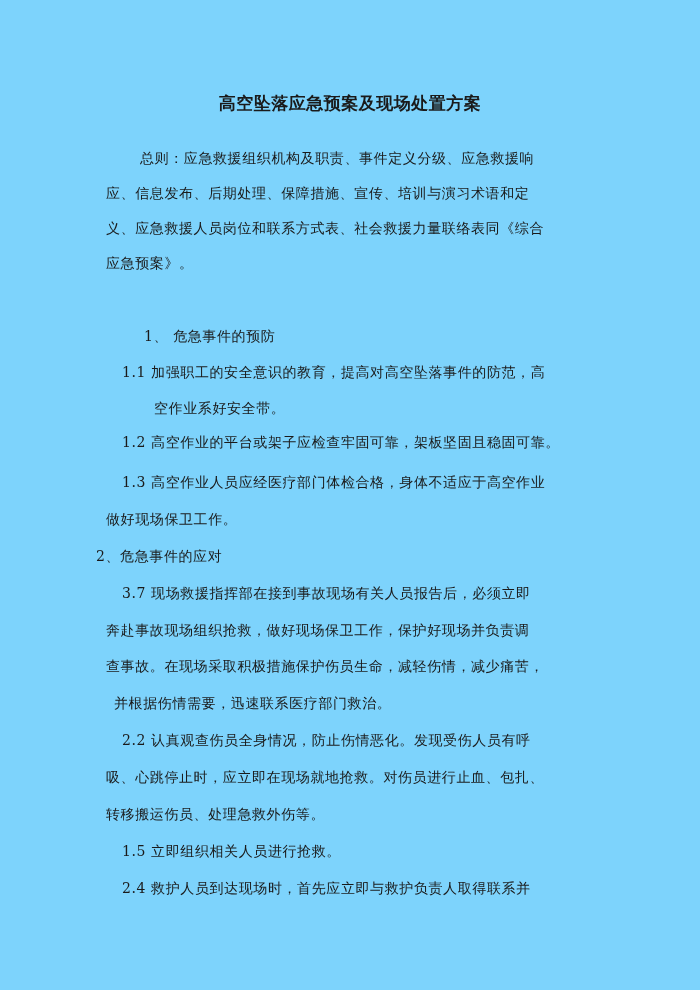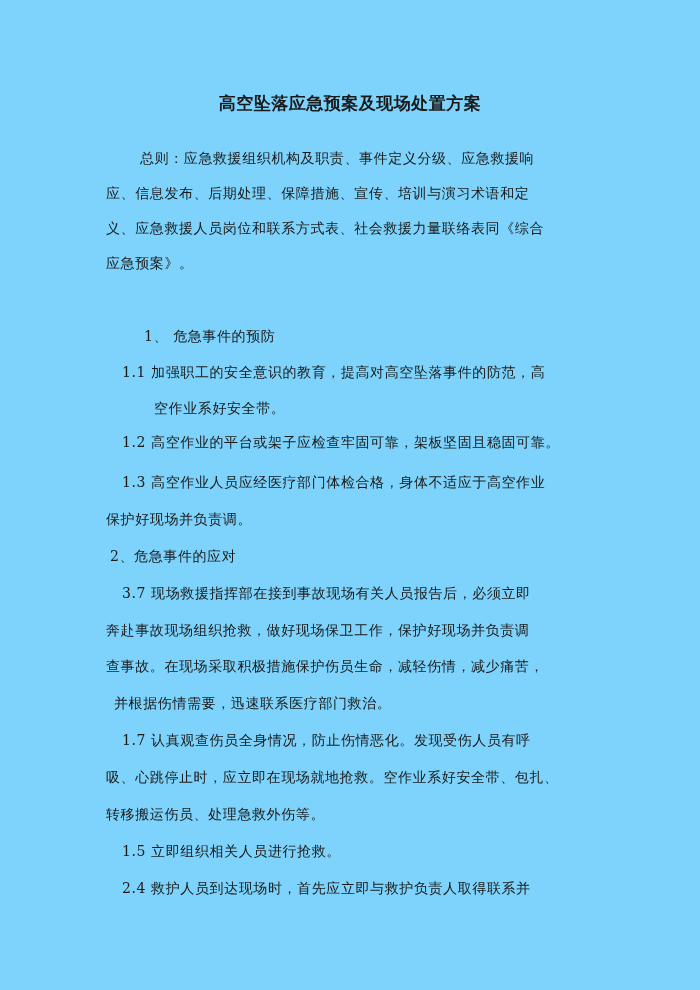"保护好现场并负责调。" div.line { text: 保护好现场并负责调 -> 做好现场保卫工作 }
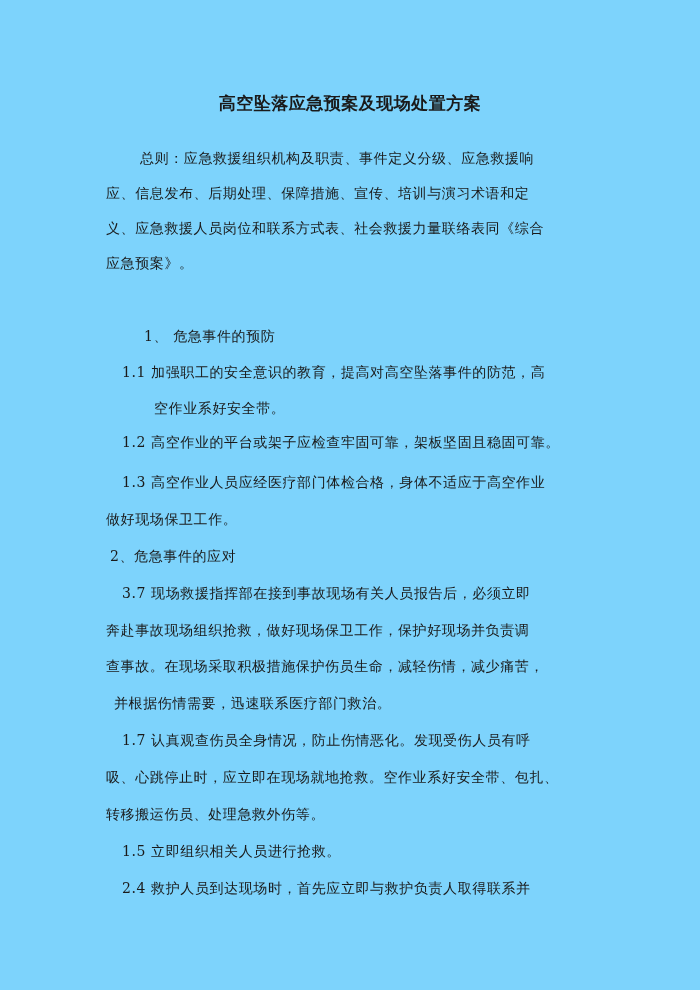"2、危急事件的应对" div.line { left: 110px -> 96px }
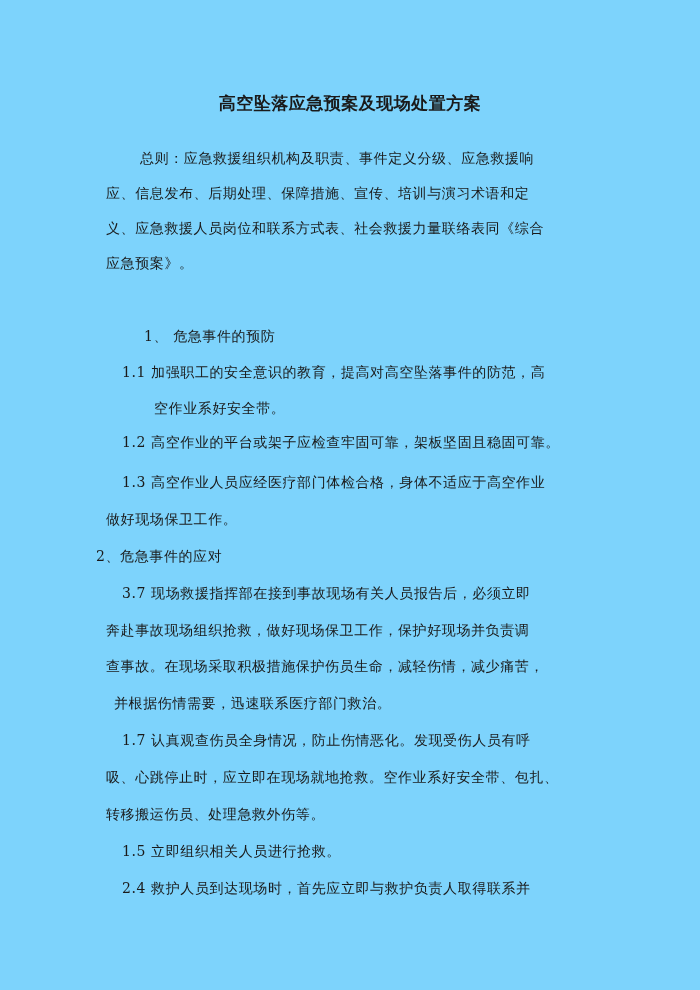"1.7 认真观查伤员全身情况，防止伤情恶化。发现受伤人员有呼" div.line { text: 1.7 -> 2.2 }
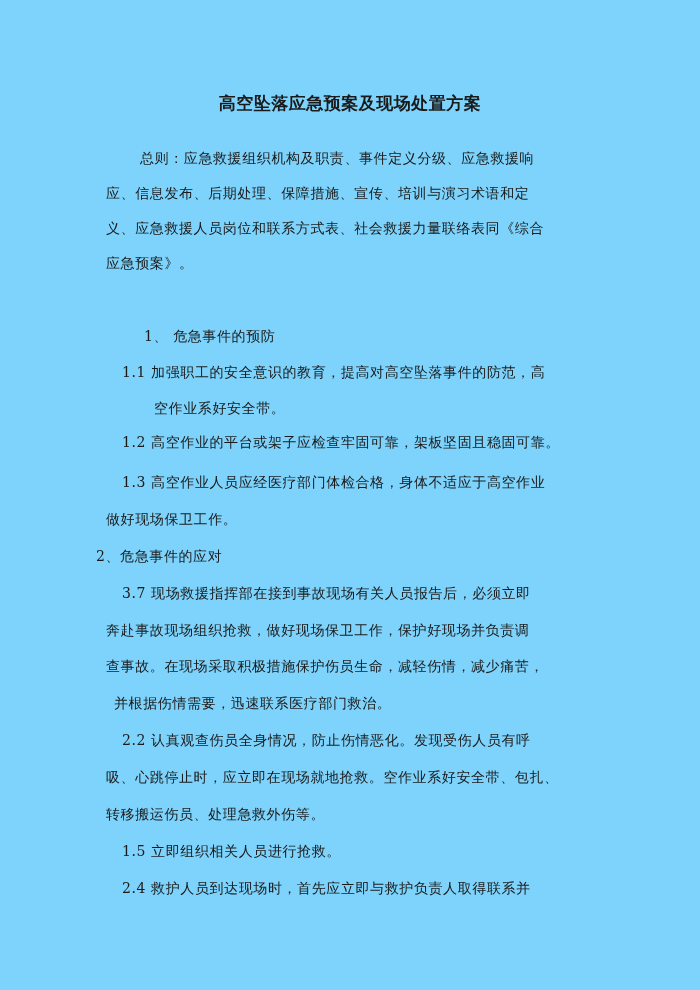"吸、心跳停止时，应立即在现场就地抢救。空作业系好安全带、包扎、" div.line { text: 空作业系好安全带 -> 对伤员进行止血 }
